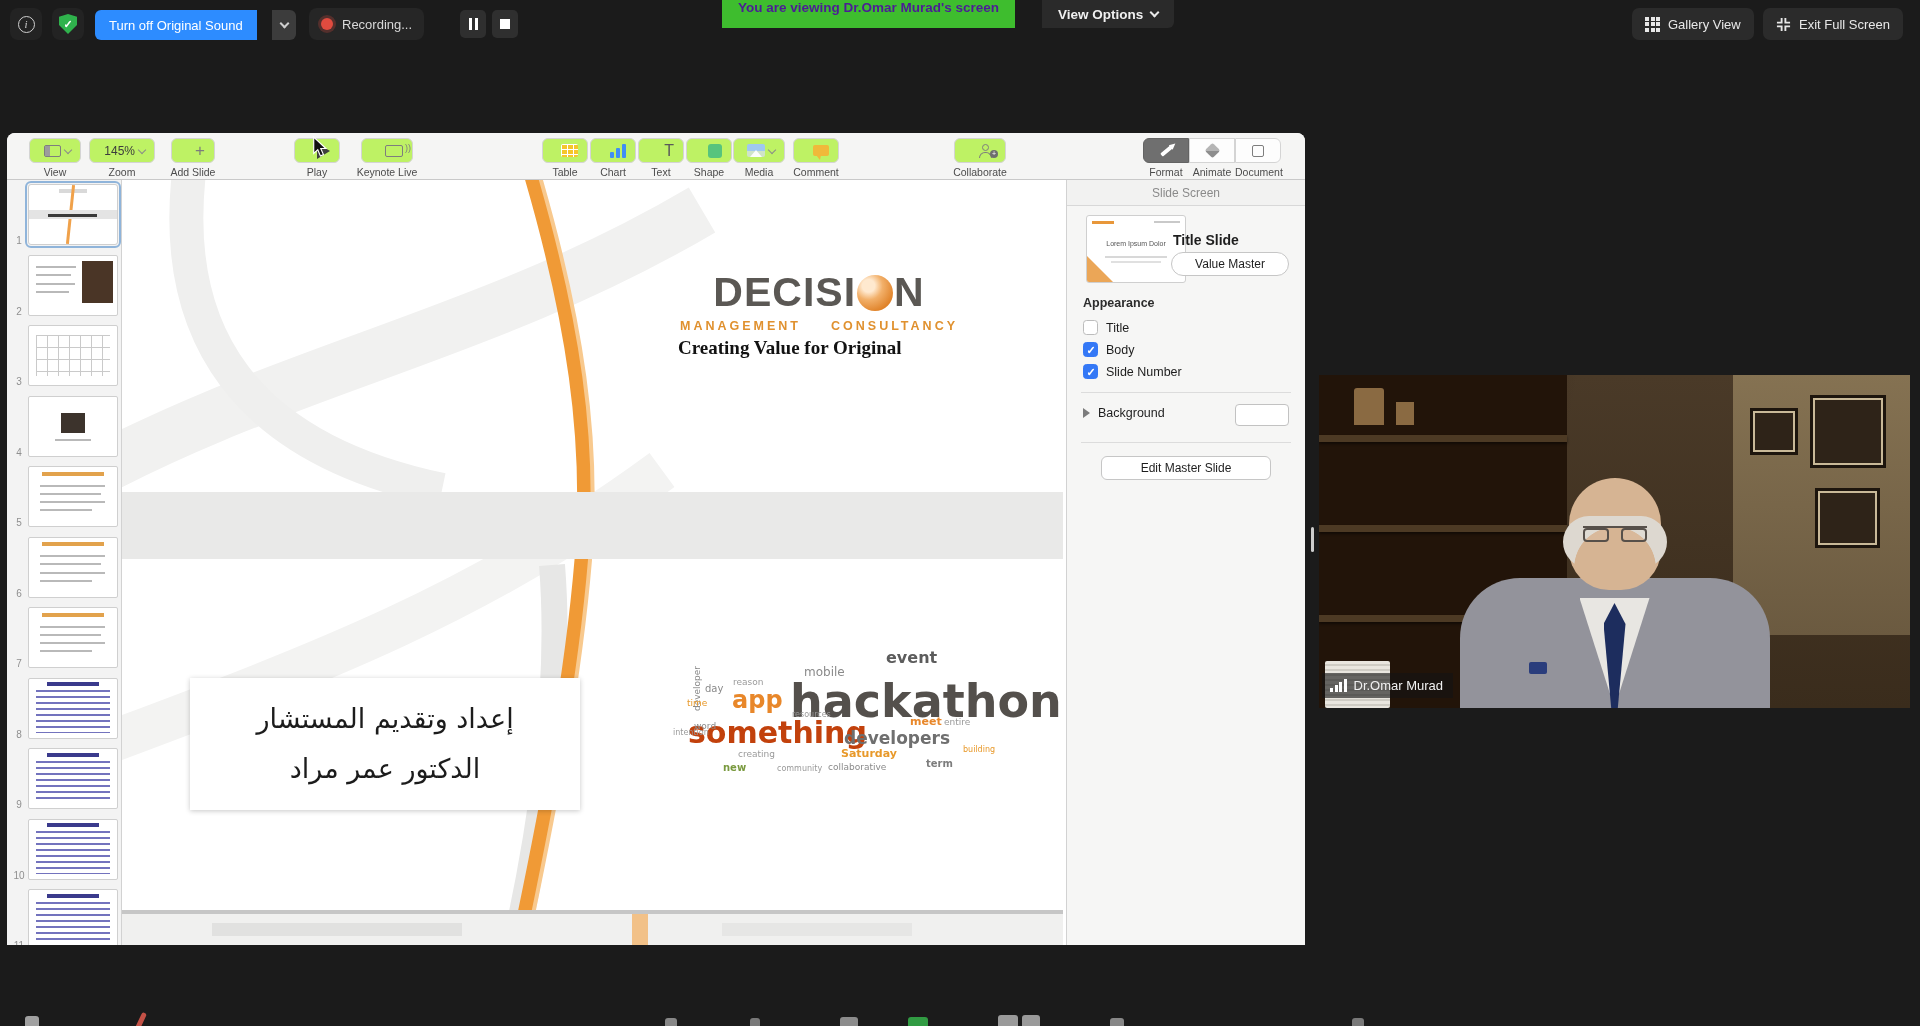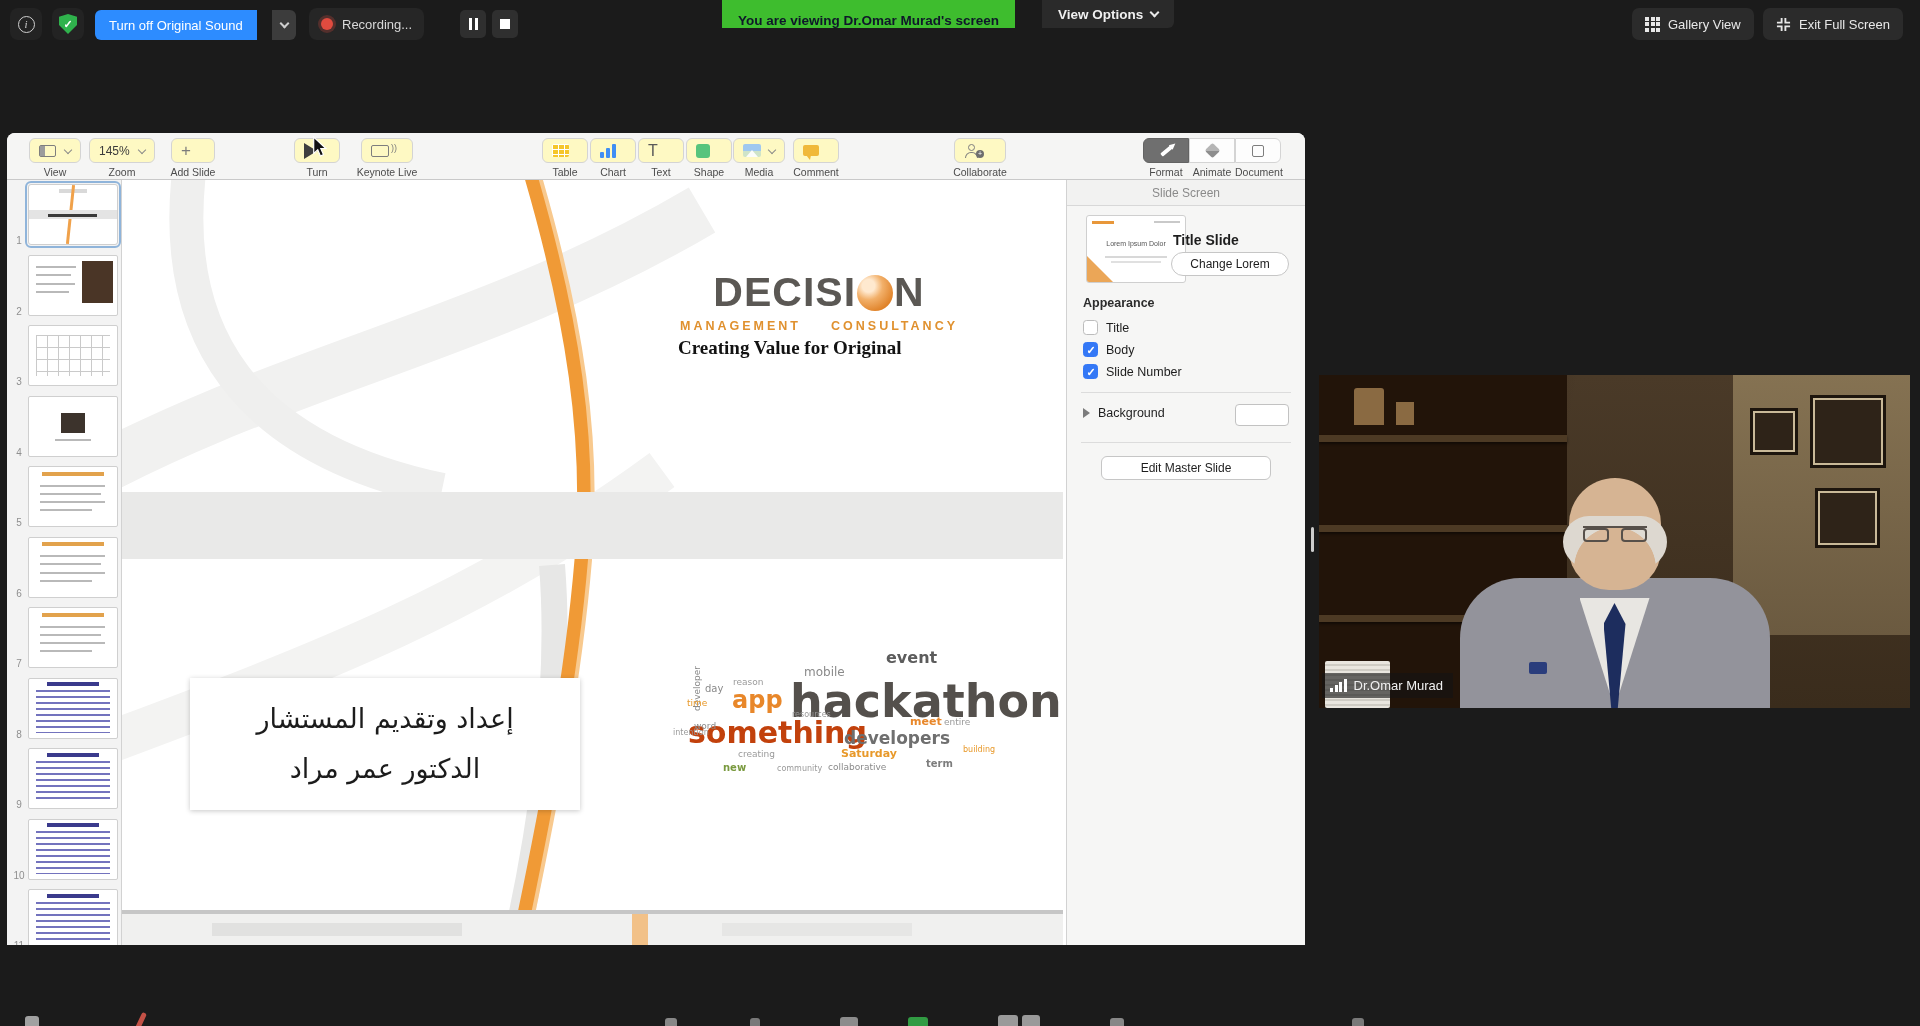"You are viewing Dr.Omar Murad's" .banner { align-items: flex-end -> flex-start; color: #0f172a -> #4c1d95 }
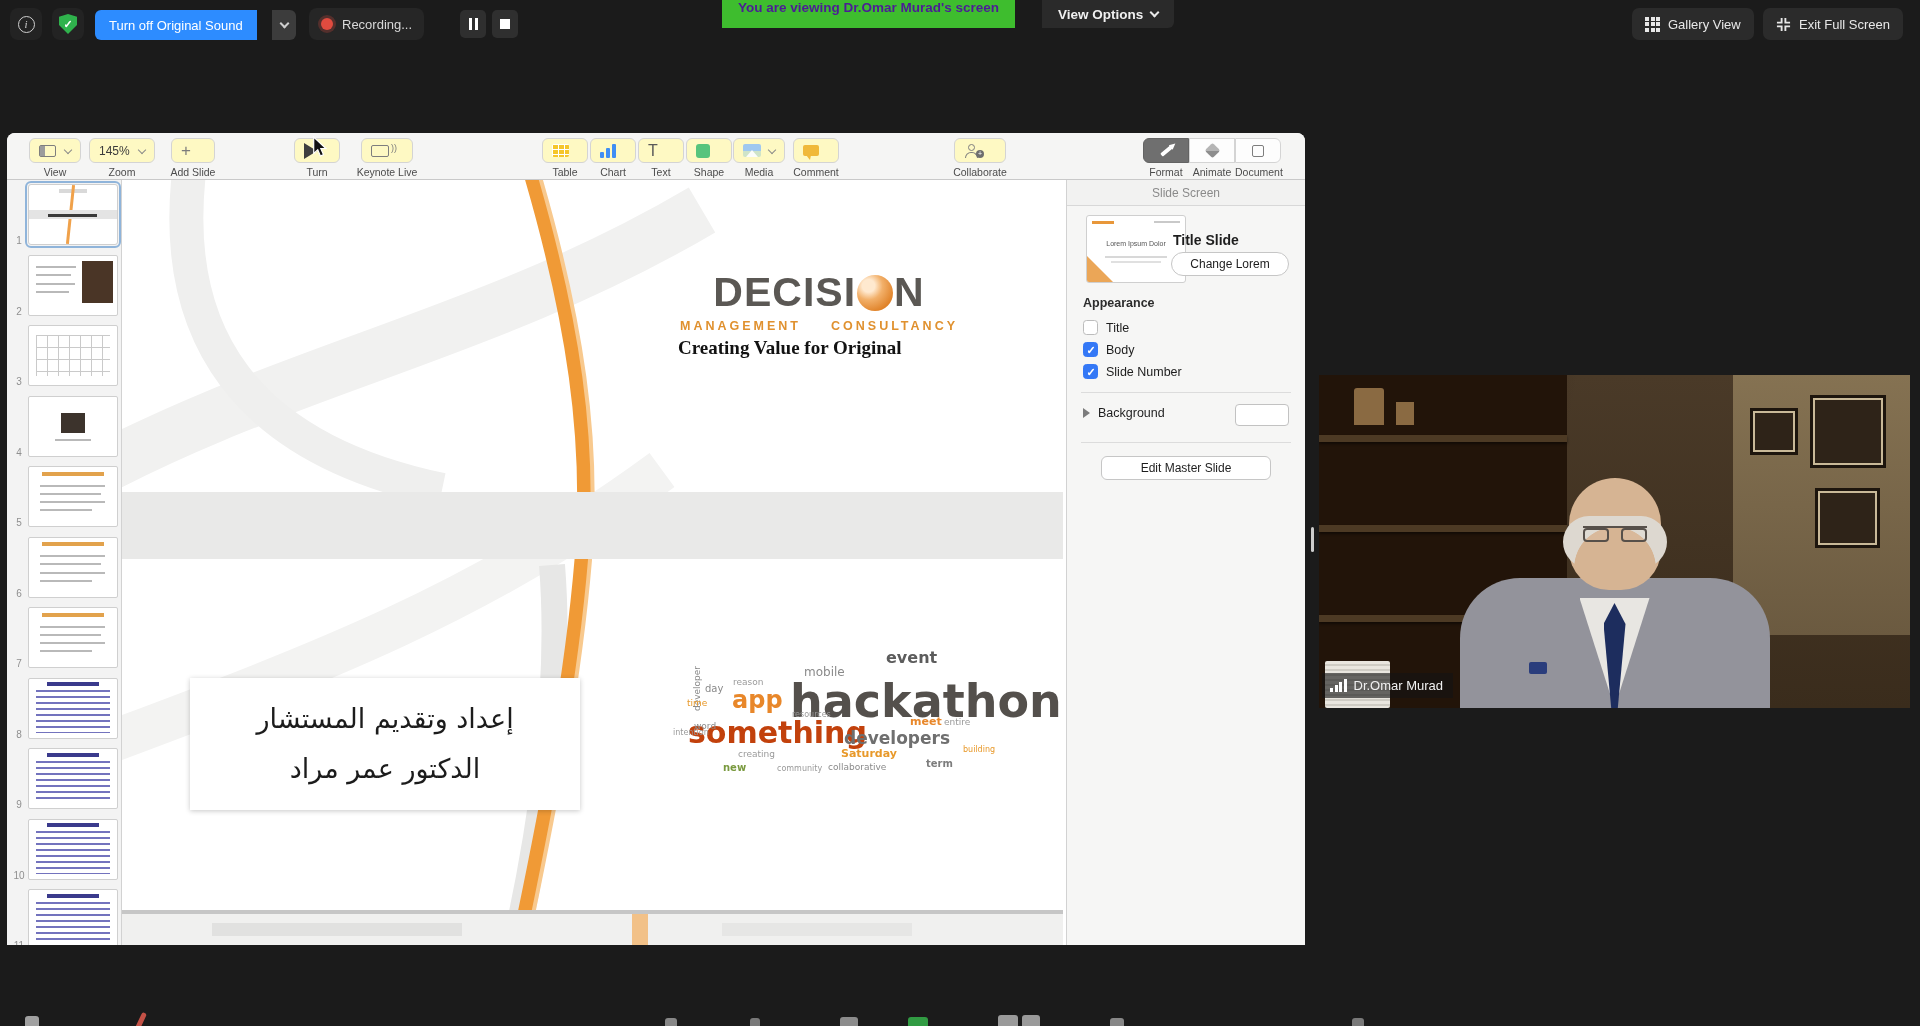"145%" .tb-btn { background: #fef9c3 -> #bef264; justify-content: space-between -> flex-end }
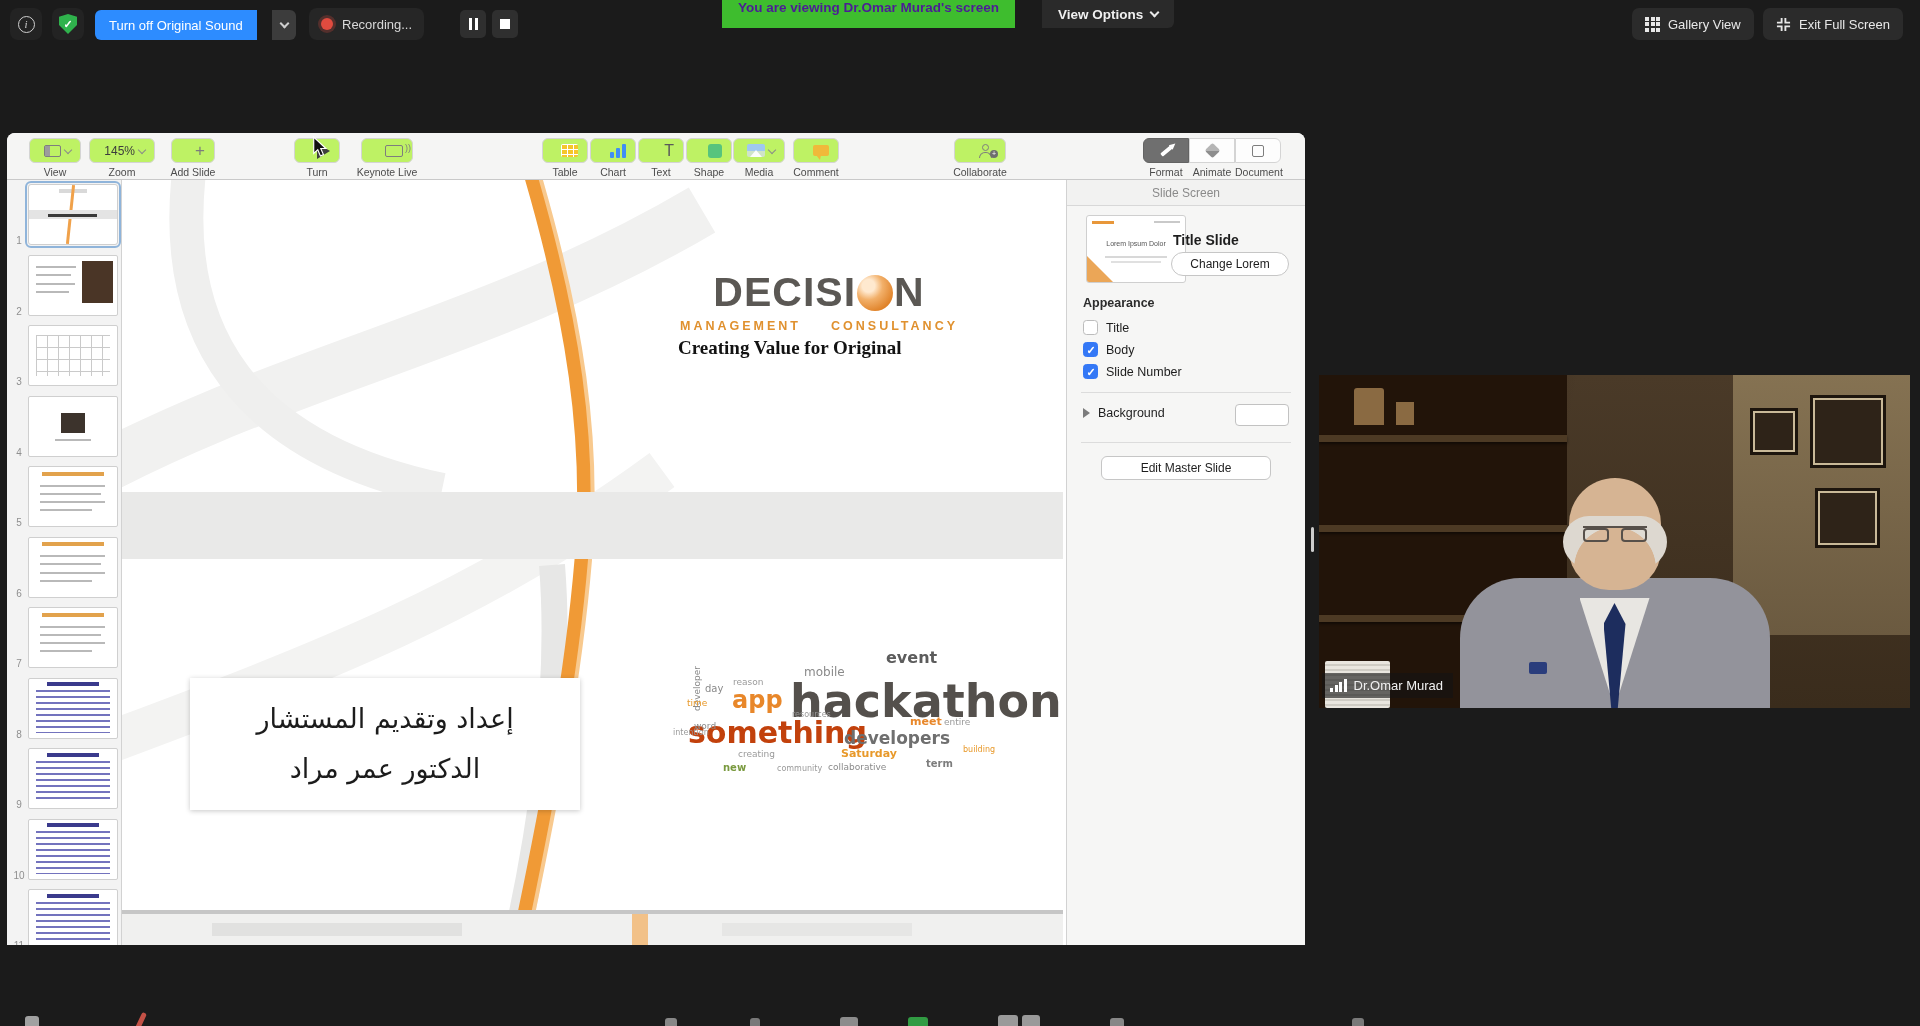"Turn" div.tb-label { text: Turn -> Play }
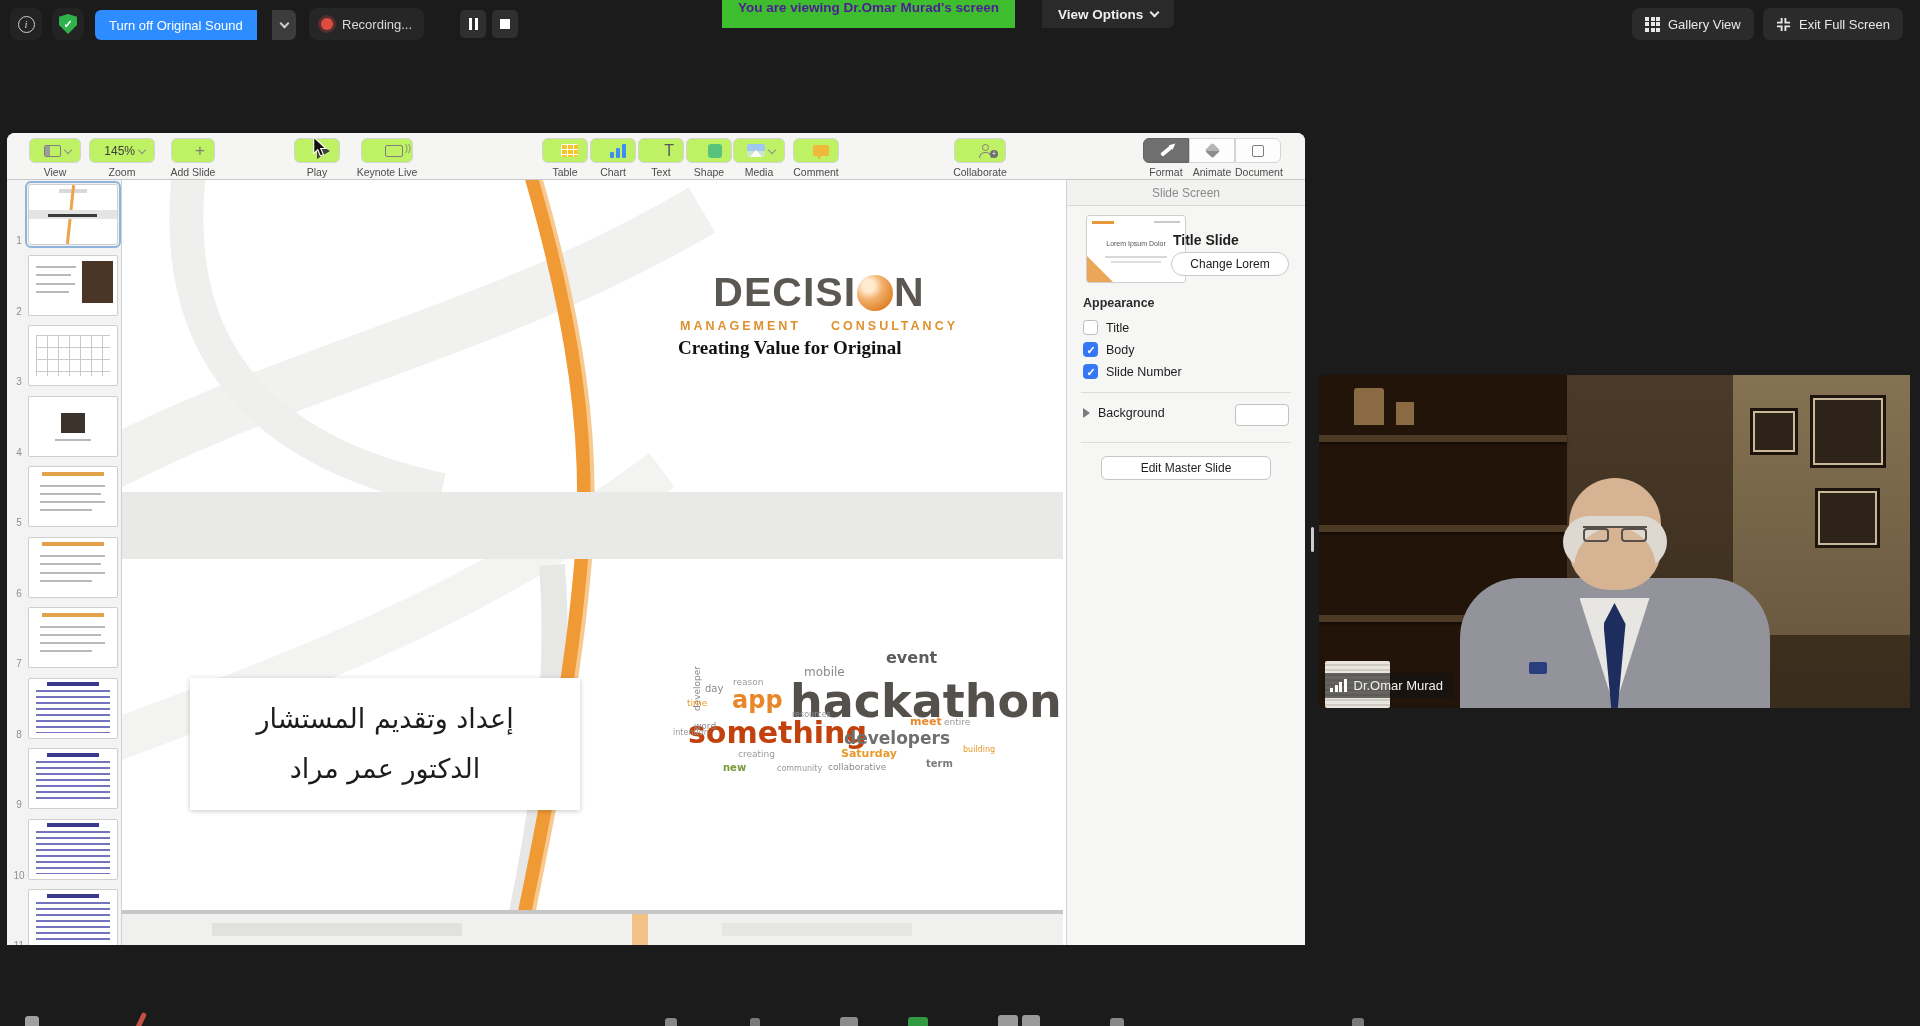"Change Lorem" span { text: Change Lorem -> Value Master }
